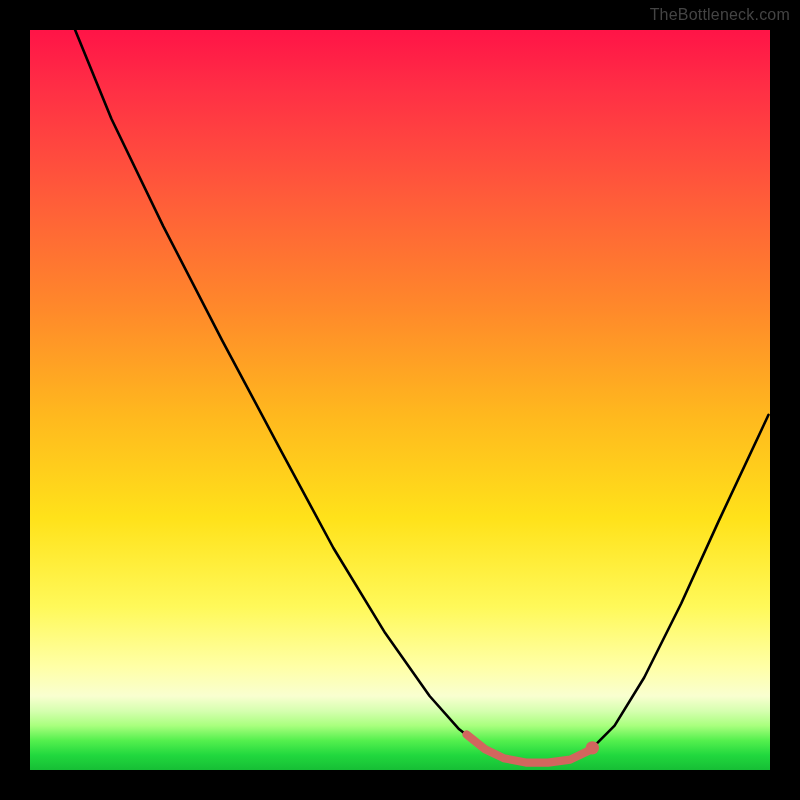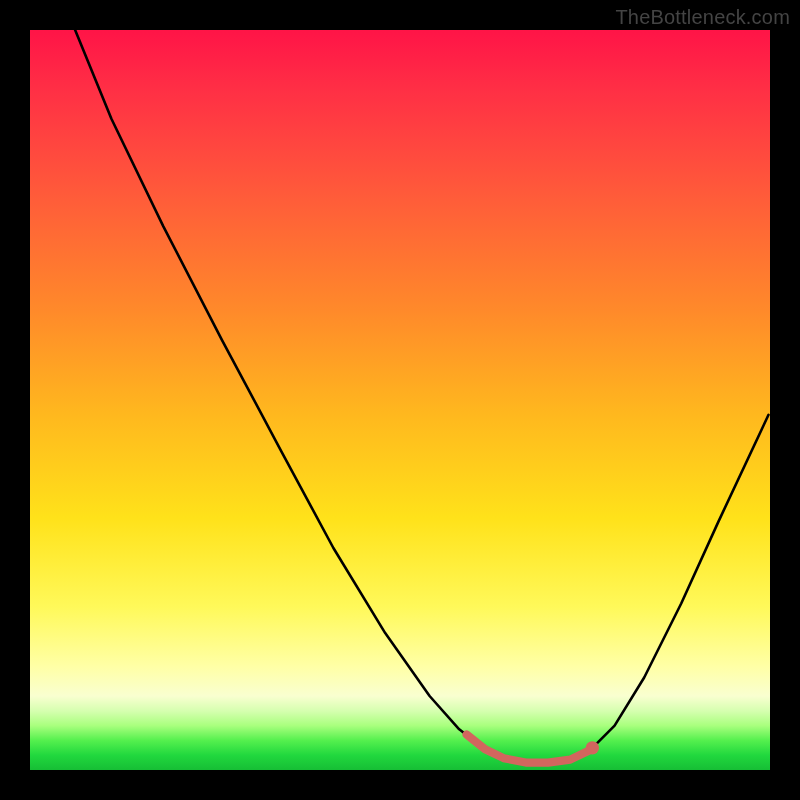"TheBottleneck.com" .watermark { font-size: 20px -> 16px }
